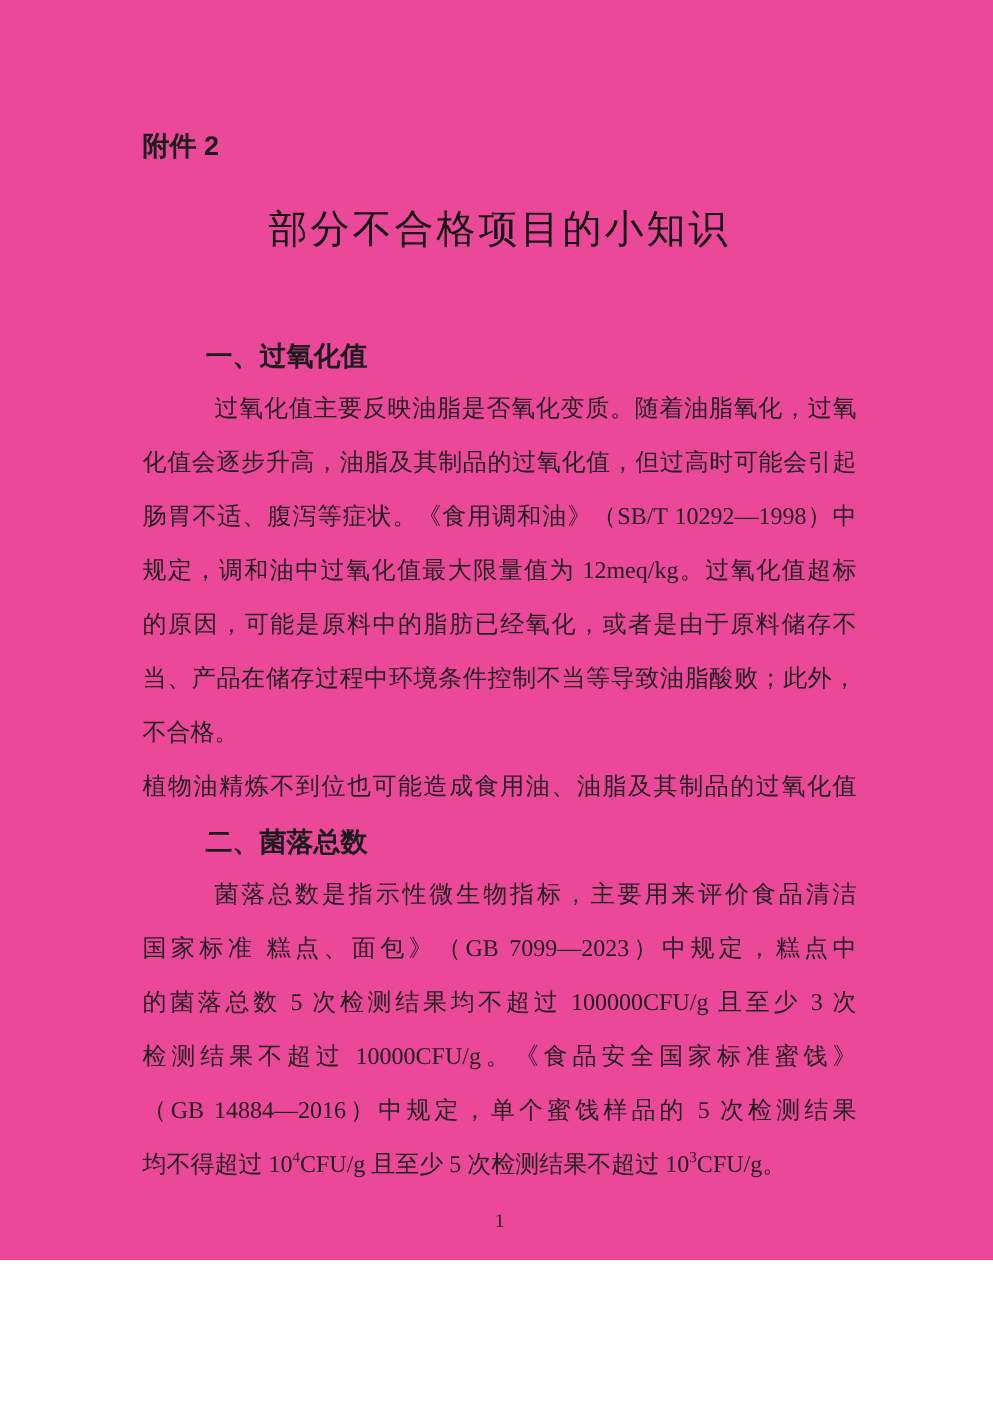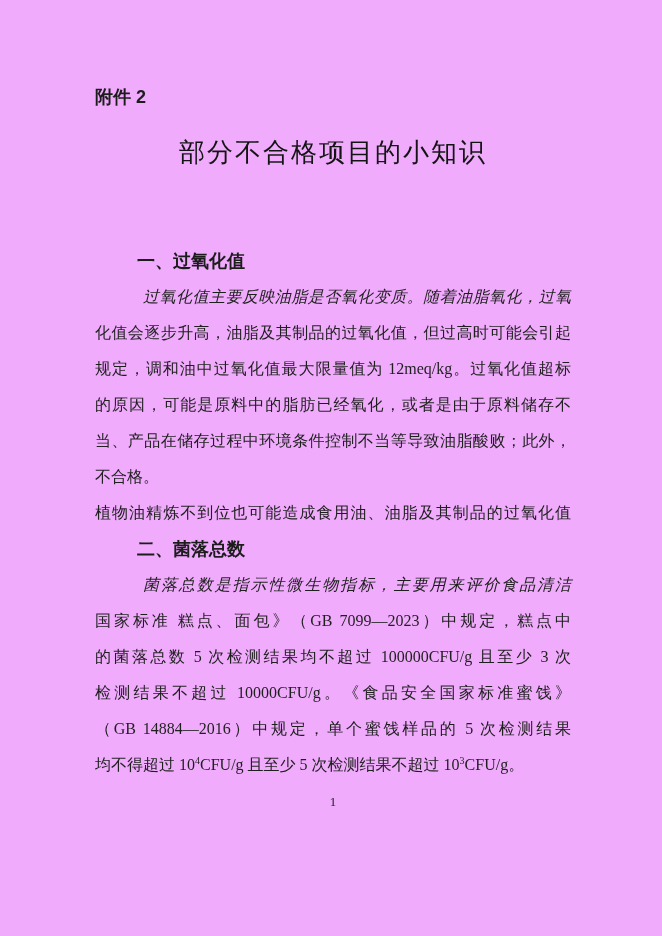"附件 2" .page { background: #f0abfc -> #ec4899; height: 936px -> 840px }
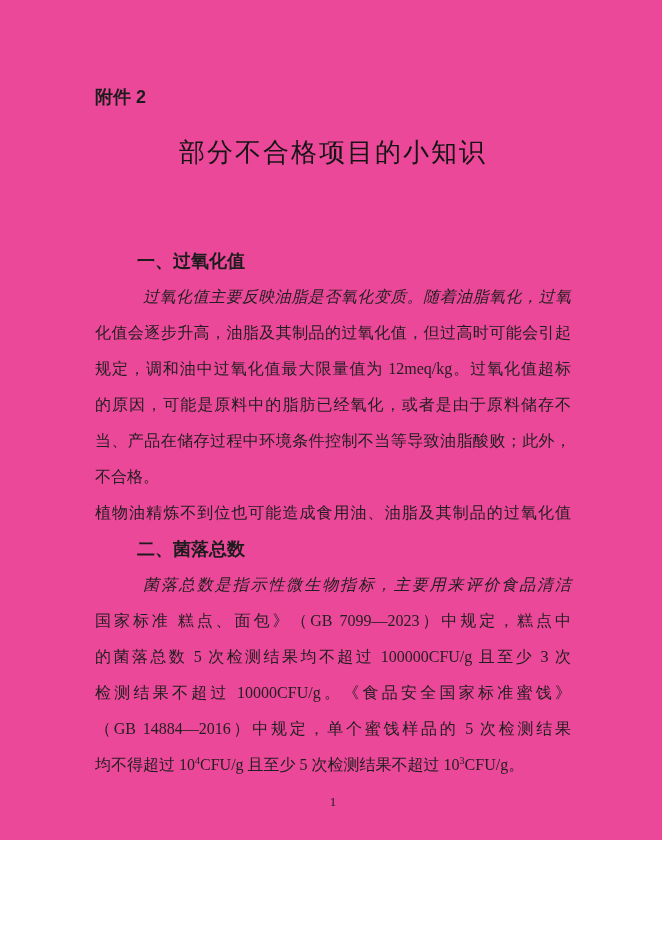"一、过氧化值" .doc-section:first-of-type { margin-top: 68px -> 44px }
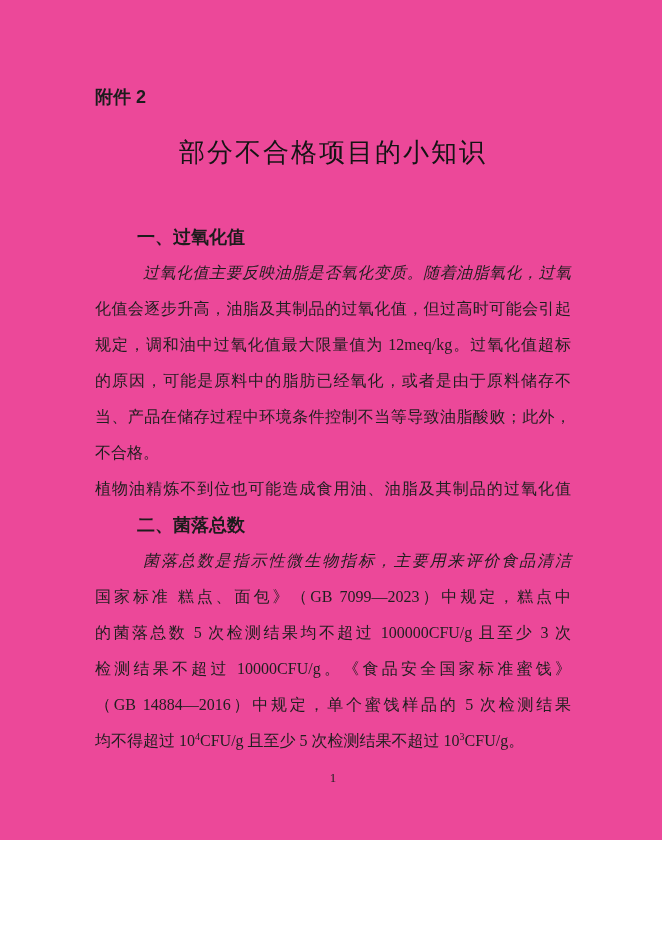"过氧化值主要反映油脂是否氧化变质。随着油脂氧化，过氧" .body-line.indent { font-style: italic -> none }
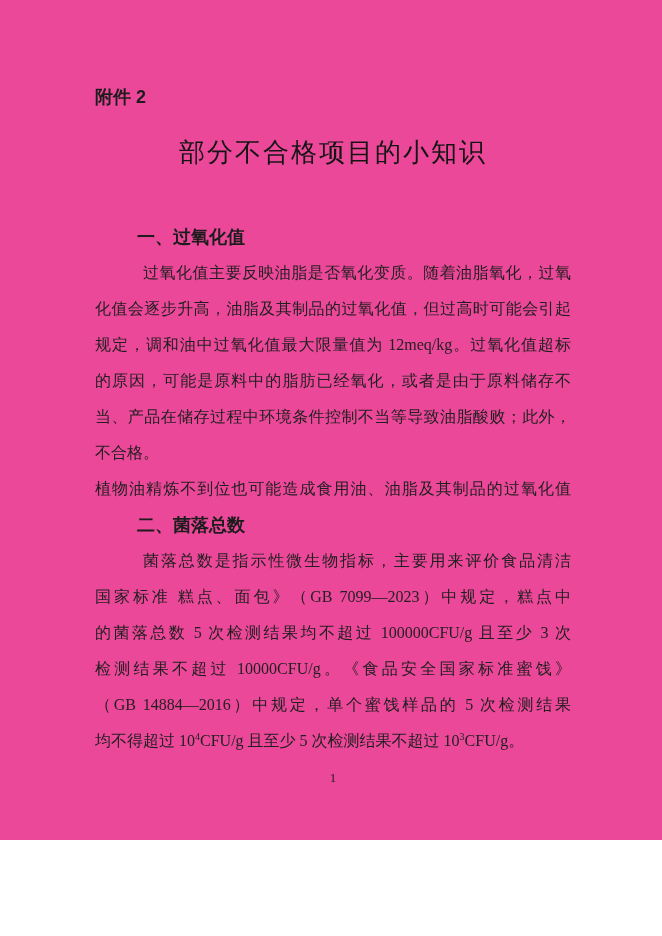"肠胃不适、腹泻等症状。《食用调和油》（SB/T 10292—1998）中" div.body-line { html: none -> <div>肠胃不适、腹泻等症状。《食用调和油》（SB/T 10292—1998）中</div> }
